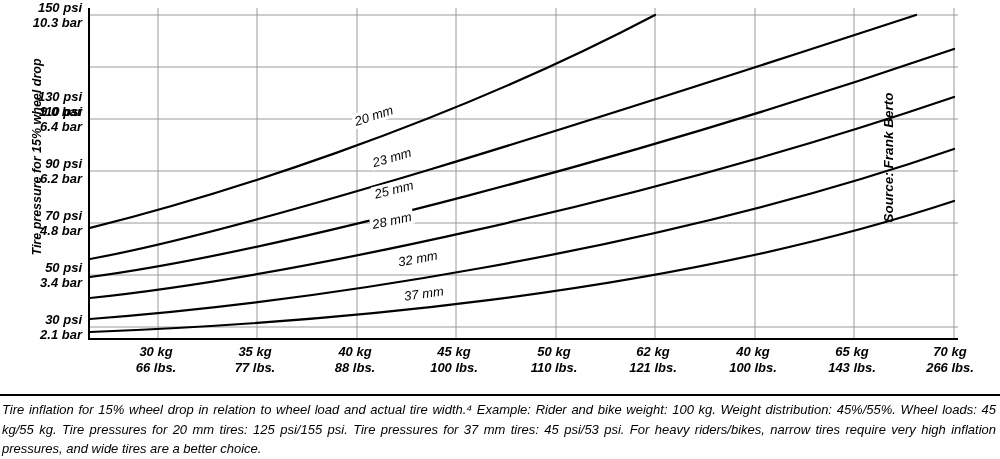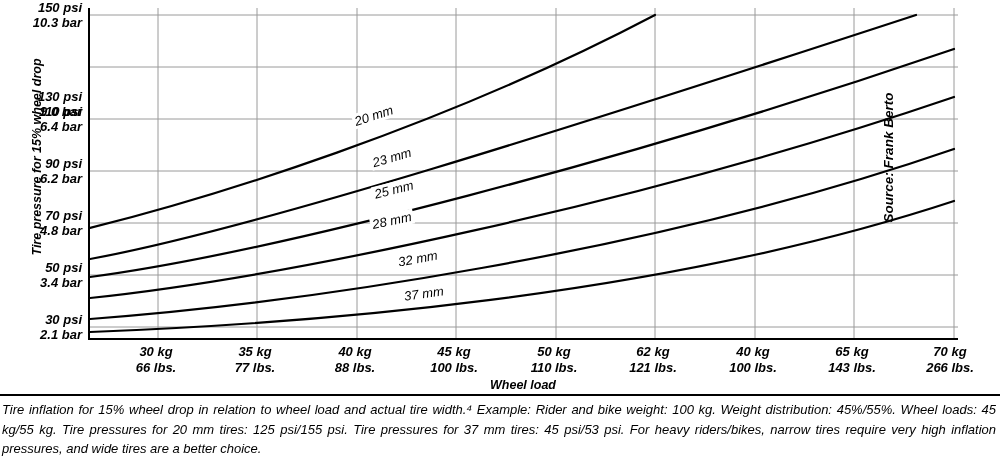"Wheel load" div.xaxis-title { html: <div>Wheel load</div> -> none }
